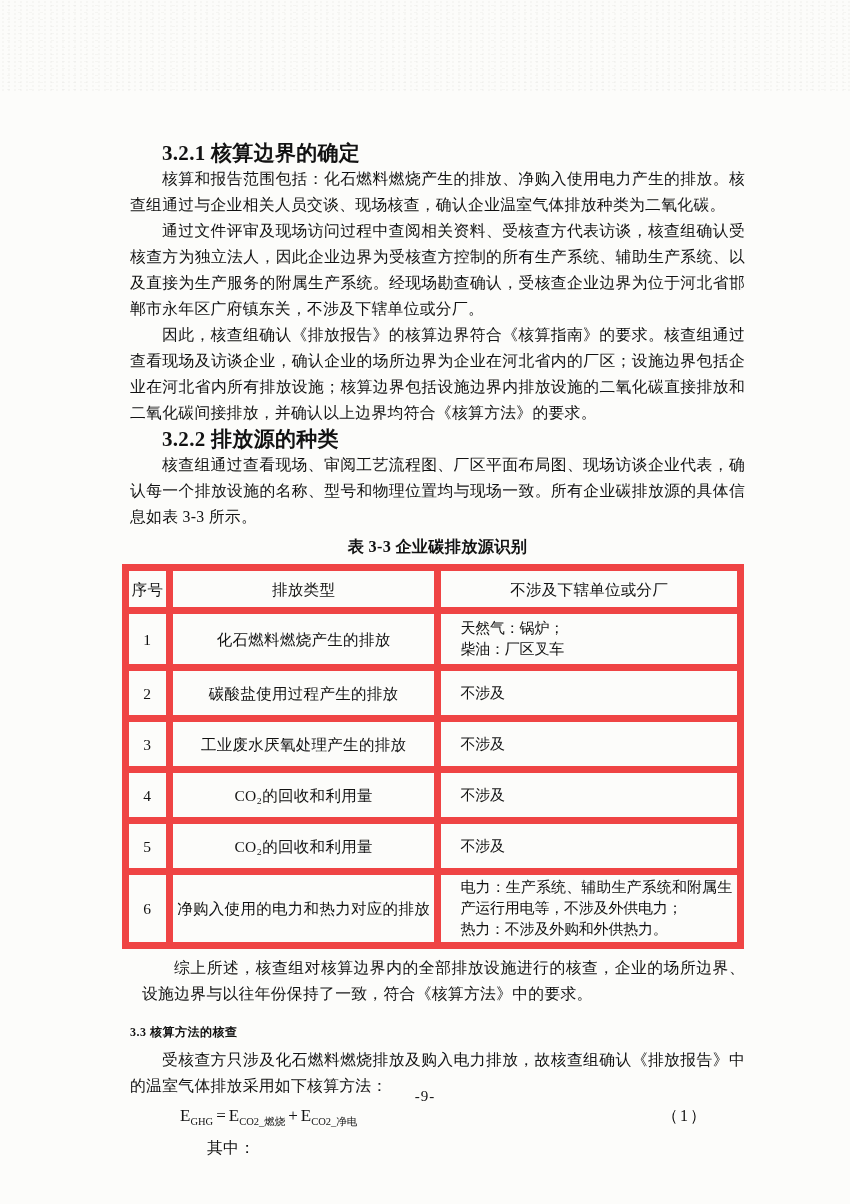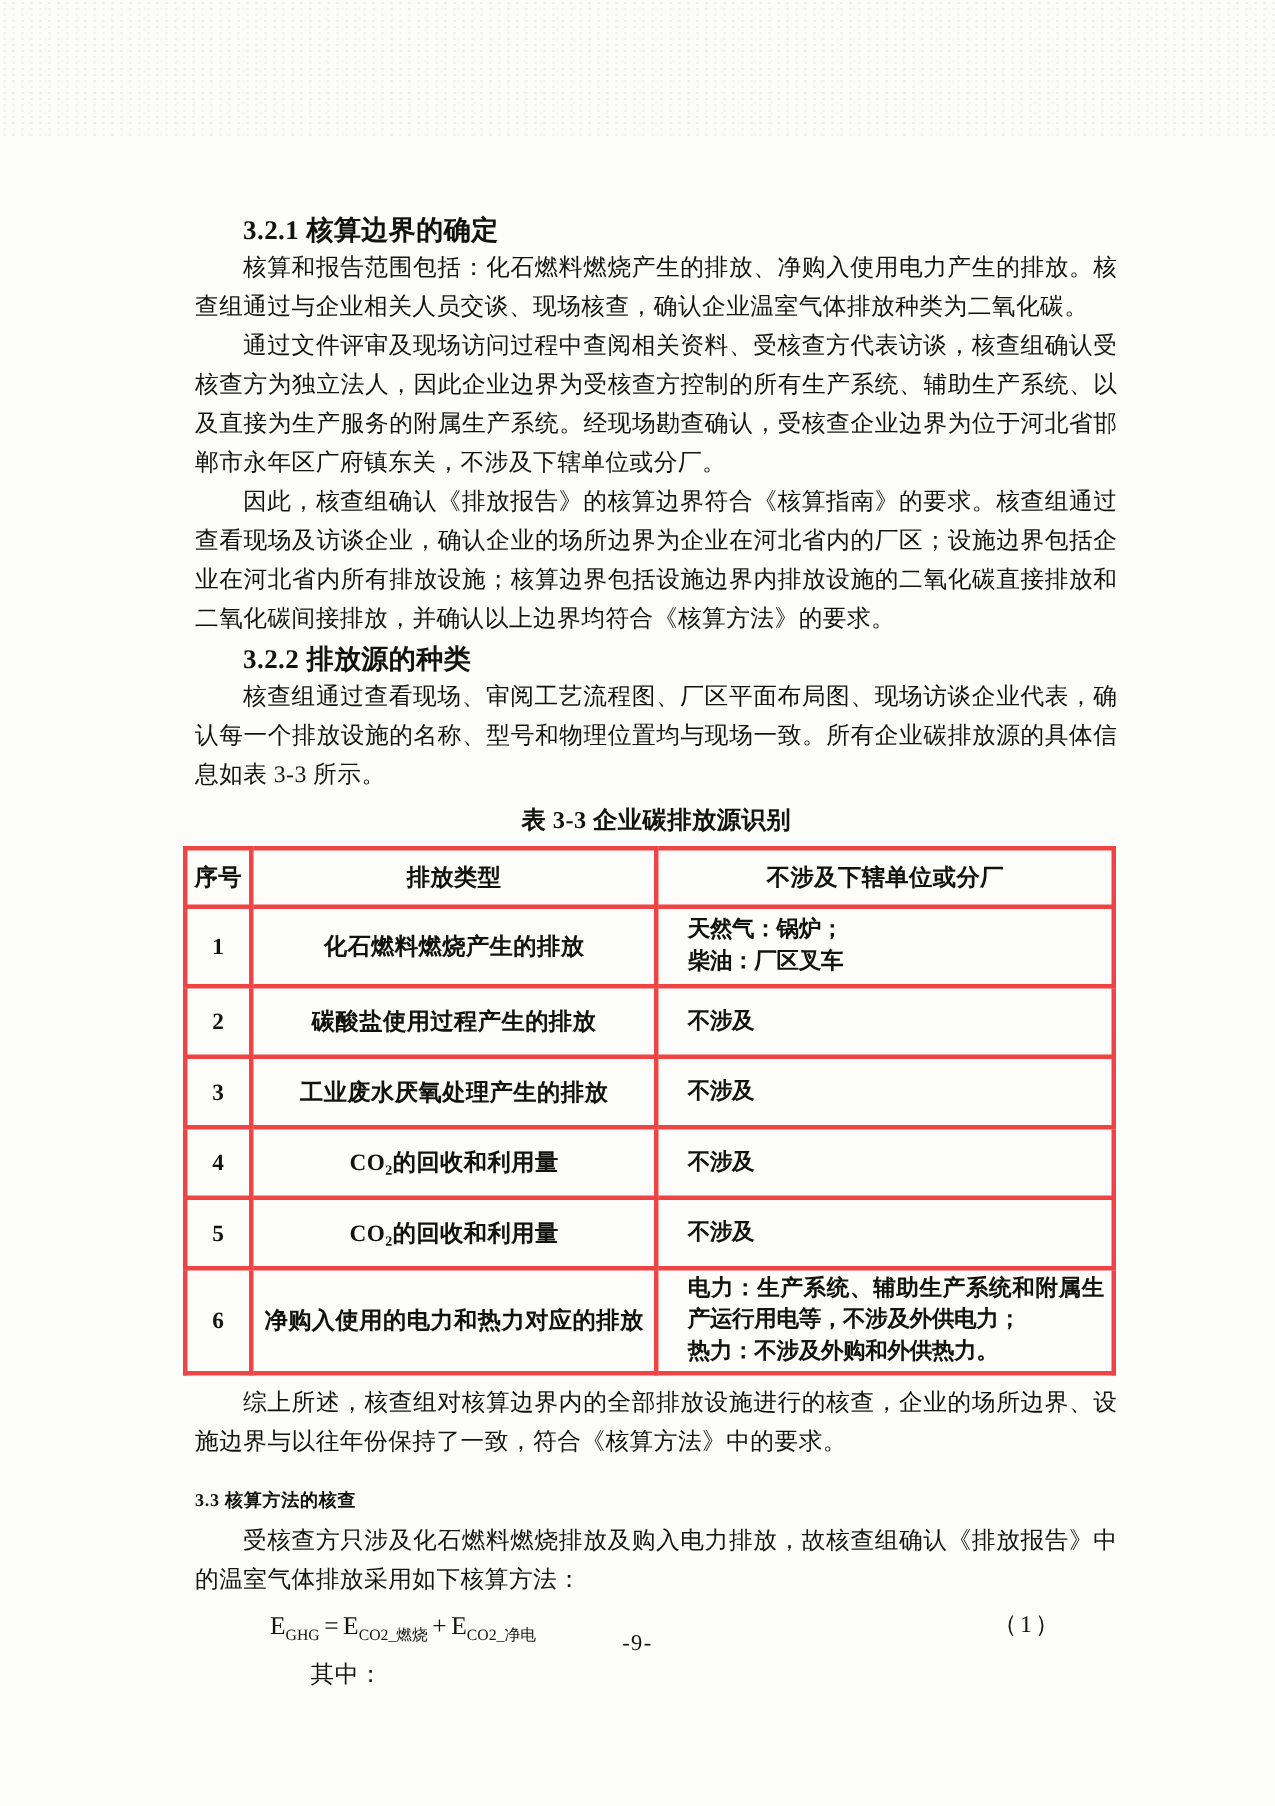"3.2.1 核算边界的确定" .h-sub { font-size: 18px -> 21px }
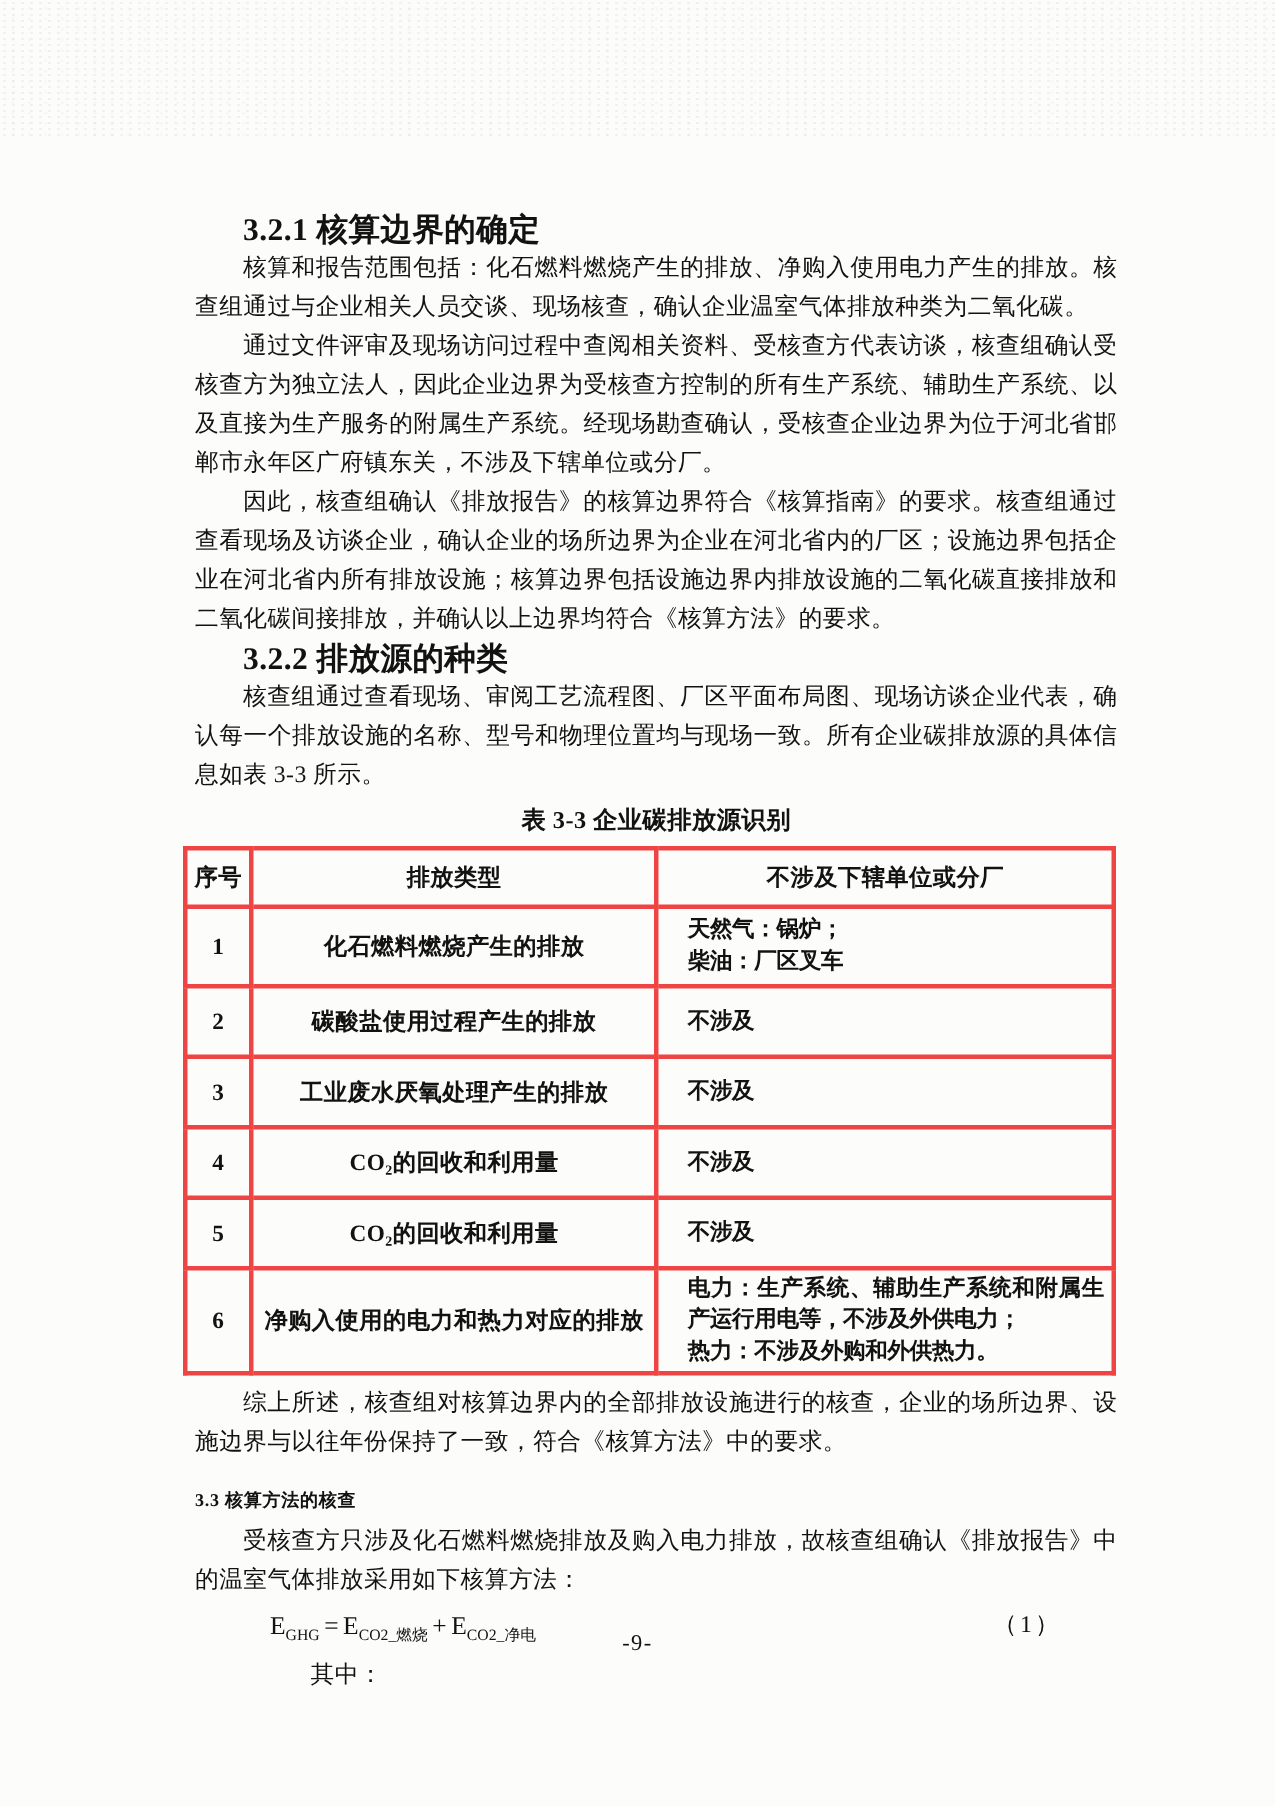"序号" .src-table th,.src-table td { border: 3px solid #ef4444 -> 7px solid #ef4444; font-weight: bold -> normal }
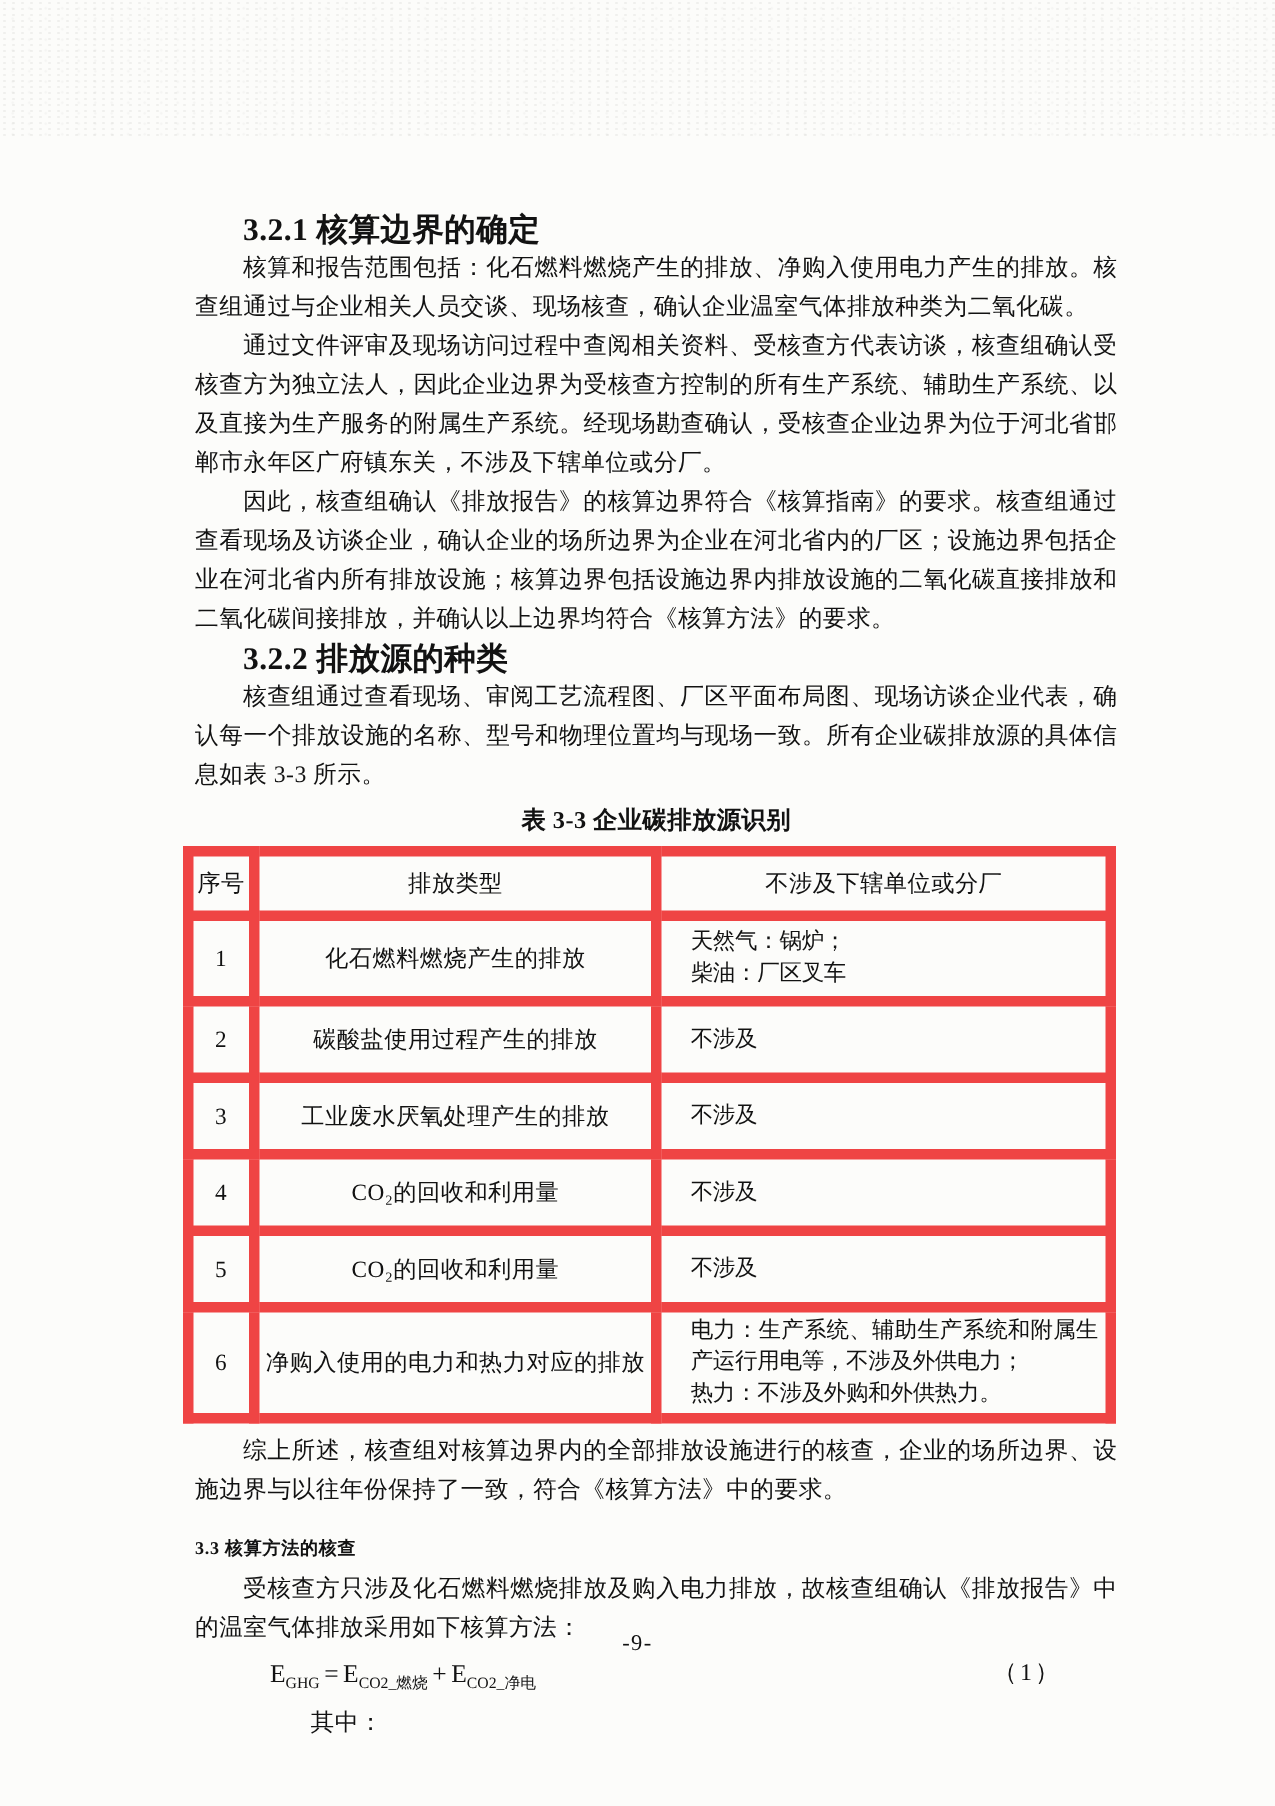"综上所述，核查组对核算边界内的全部排放设施进行的核查，企业的场所边界、设施边界与" p.summary { margin: 6px 0 0 0 -> 6px 0 0 12px }
